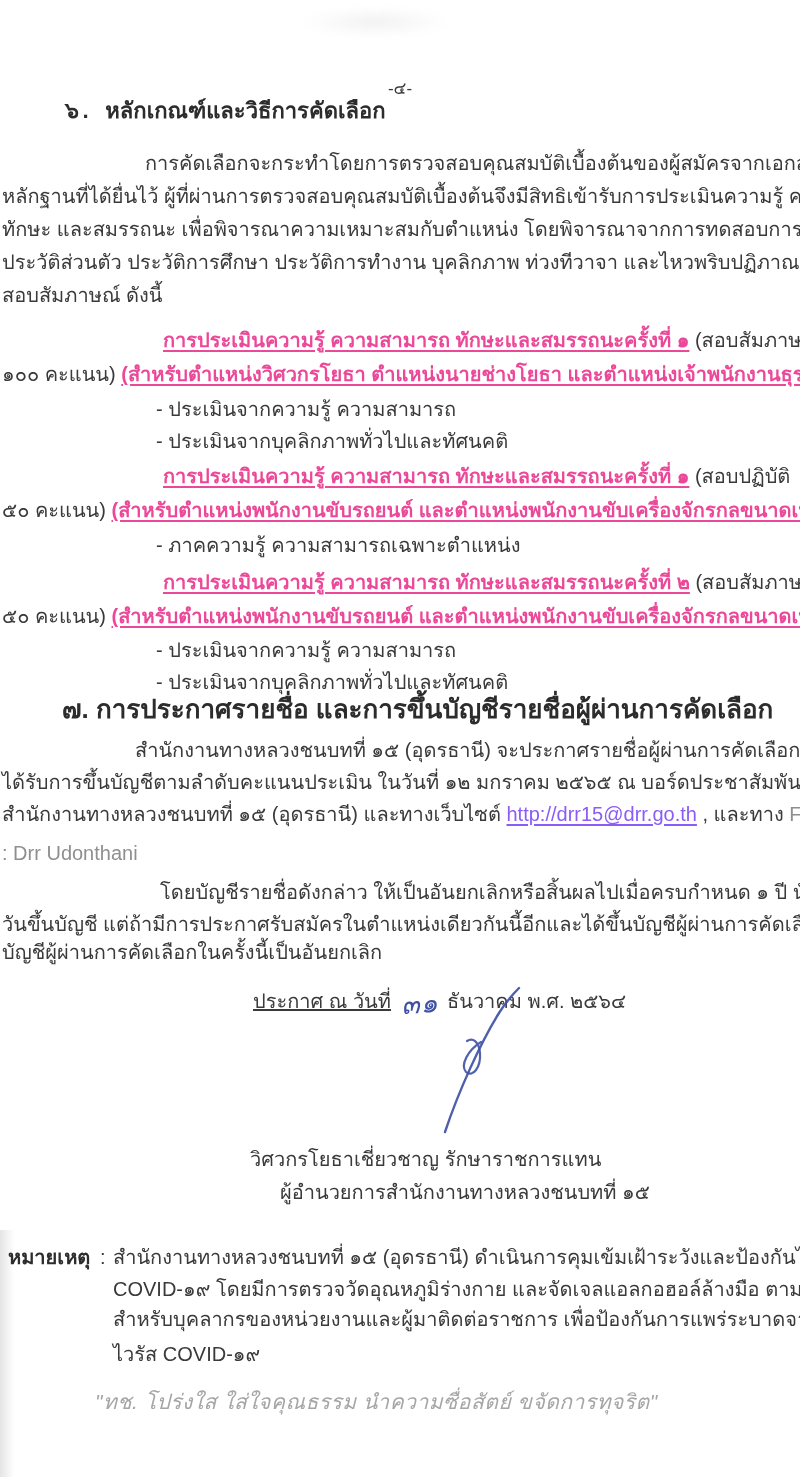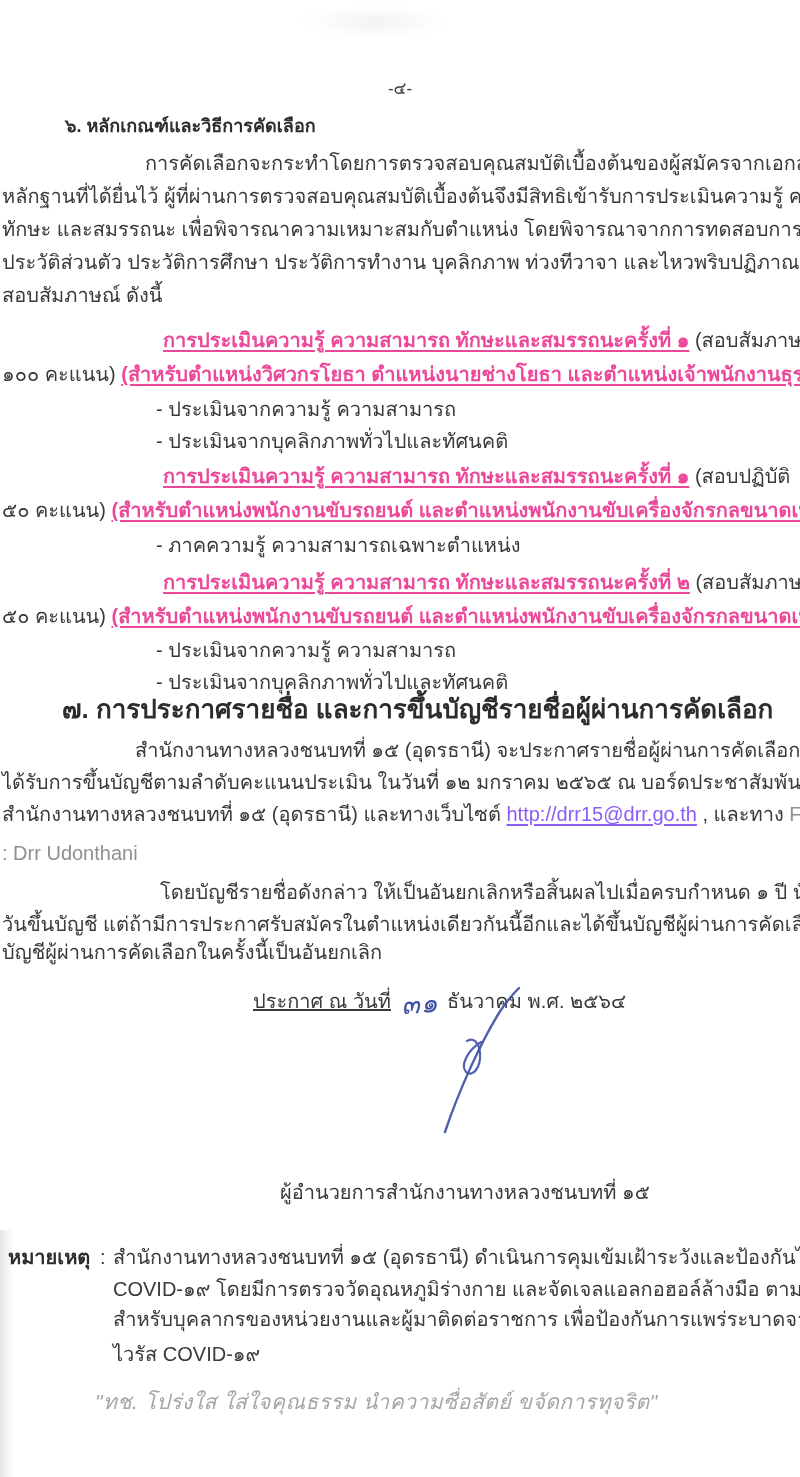"๖. หลักเกณฑ์และวิธีการคัดเลือก" div.ln { font-family: none -> Liberation Mono, monospace; font-size: 18px -> 22px; top: 113px -> 100px }
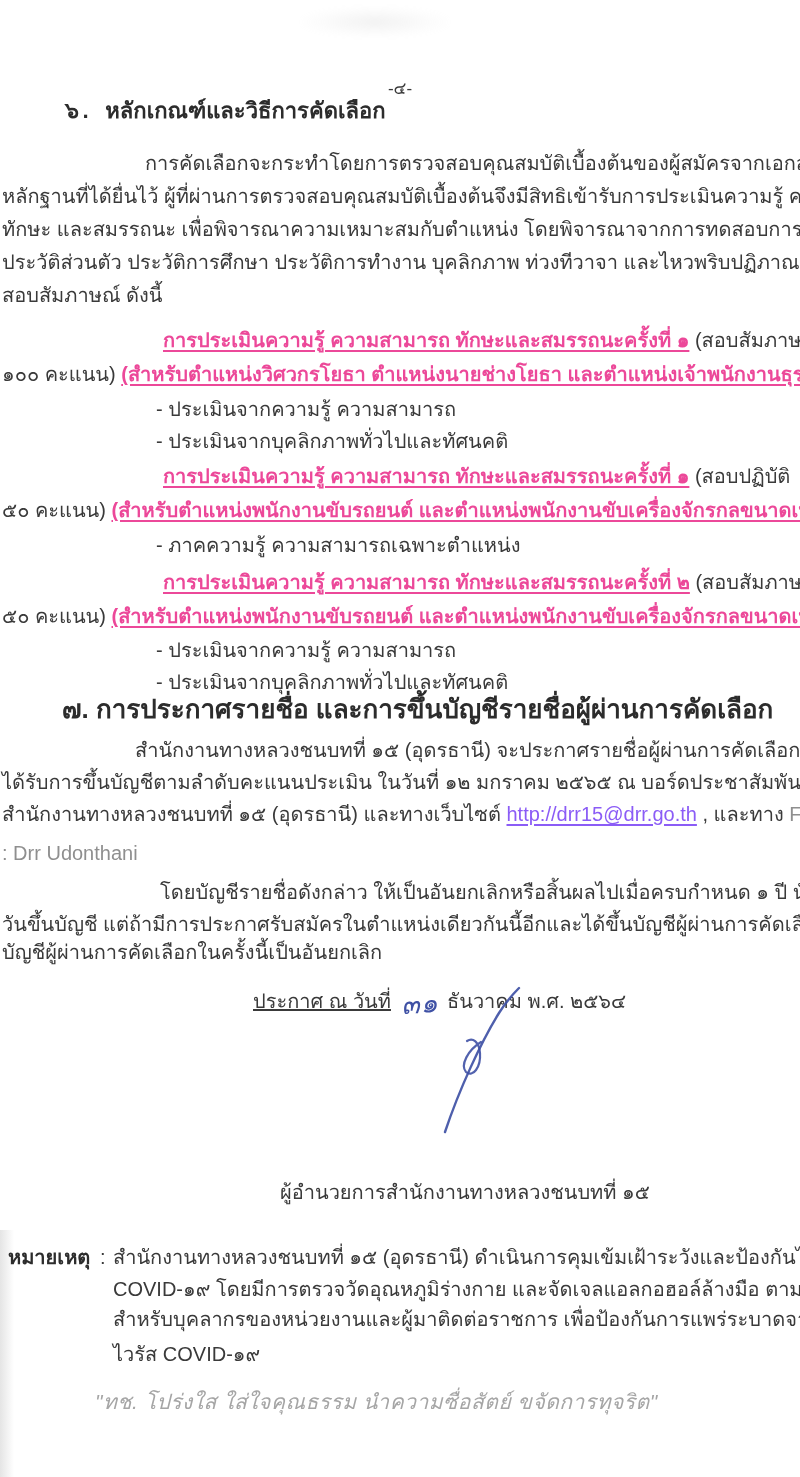"วิศวกรโยธาเชี่ยวชาญ รักษาราชการแทน" div.ln { html: none -> <div>วิศวกรโยธาเชี่ยวชาญ รักษาราชการแทน</div> }
